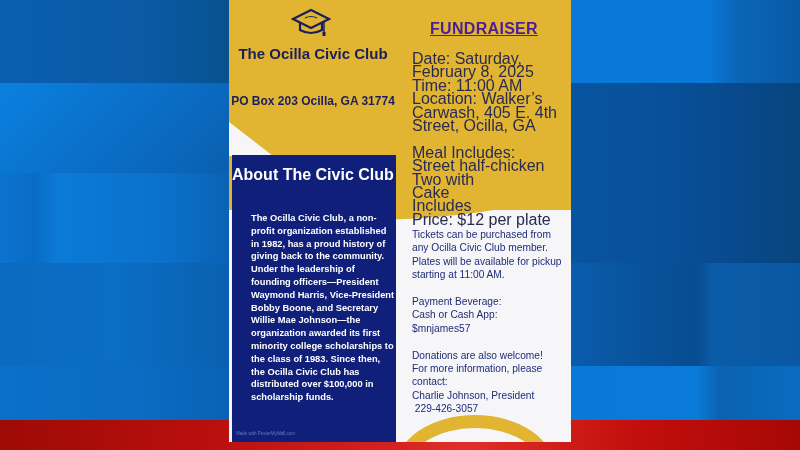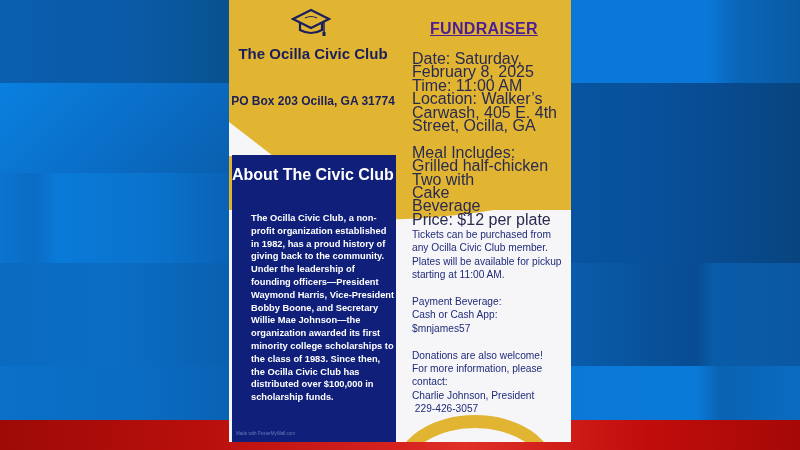"Grilled half-chicken" div { text: Grilled -> Street }
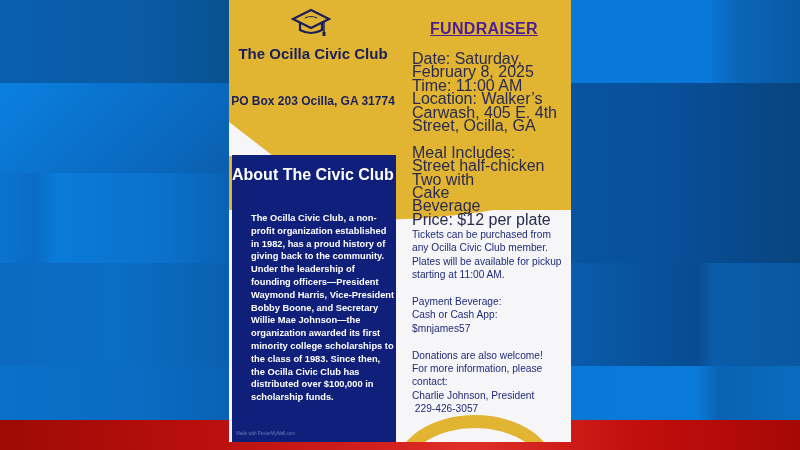"Beverage" div { text: Beverage -> Includes }
